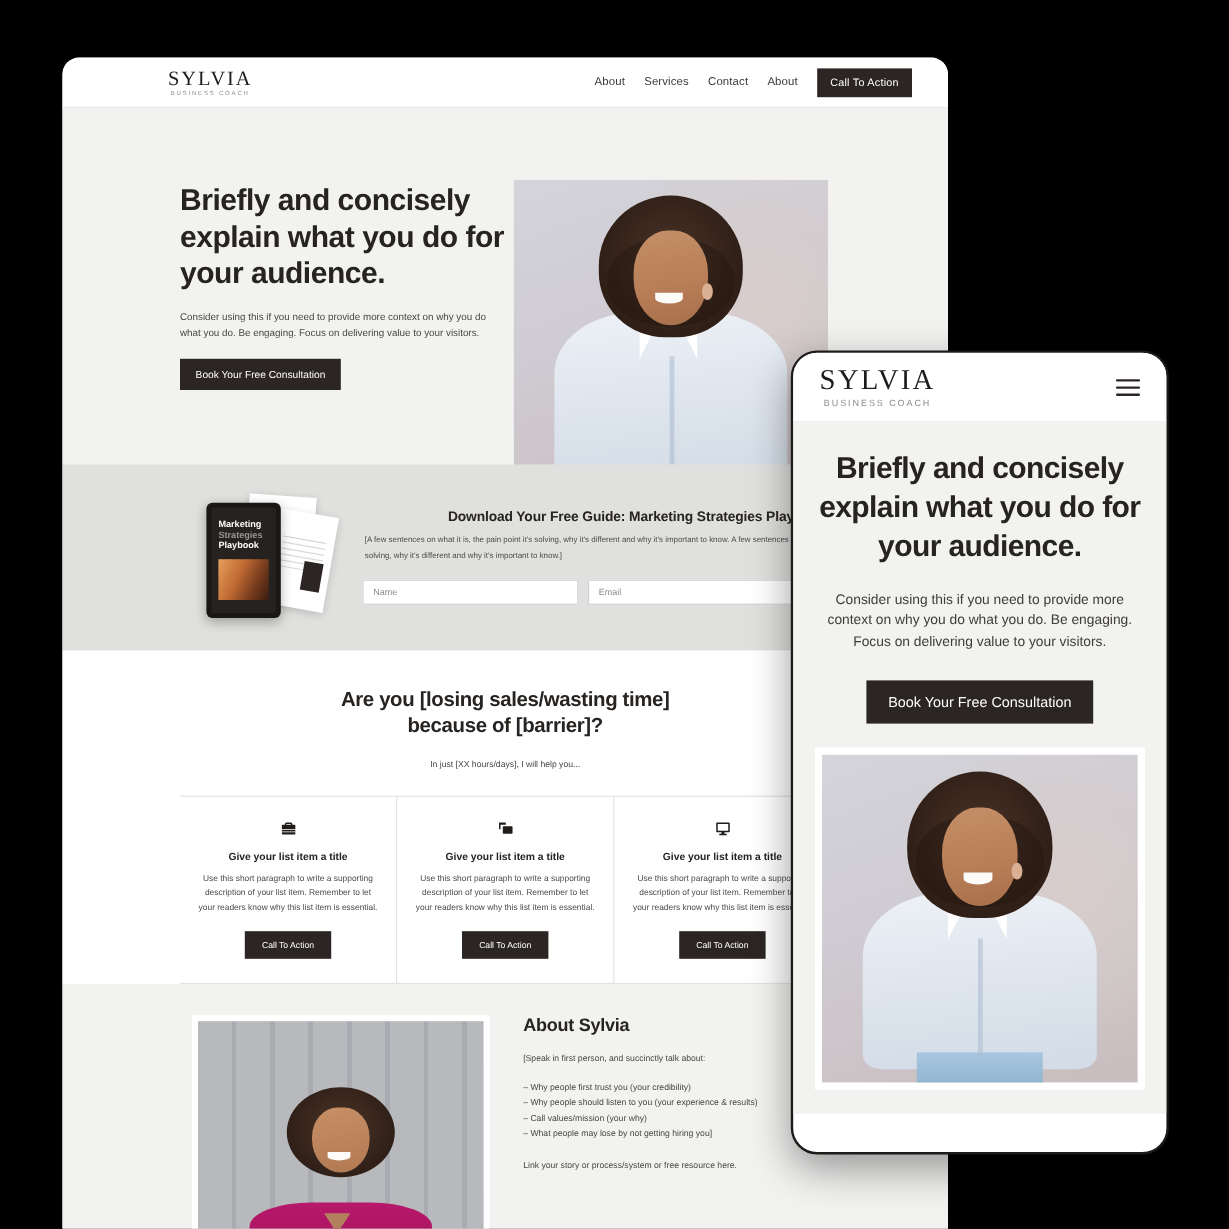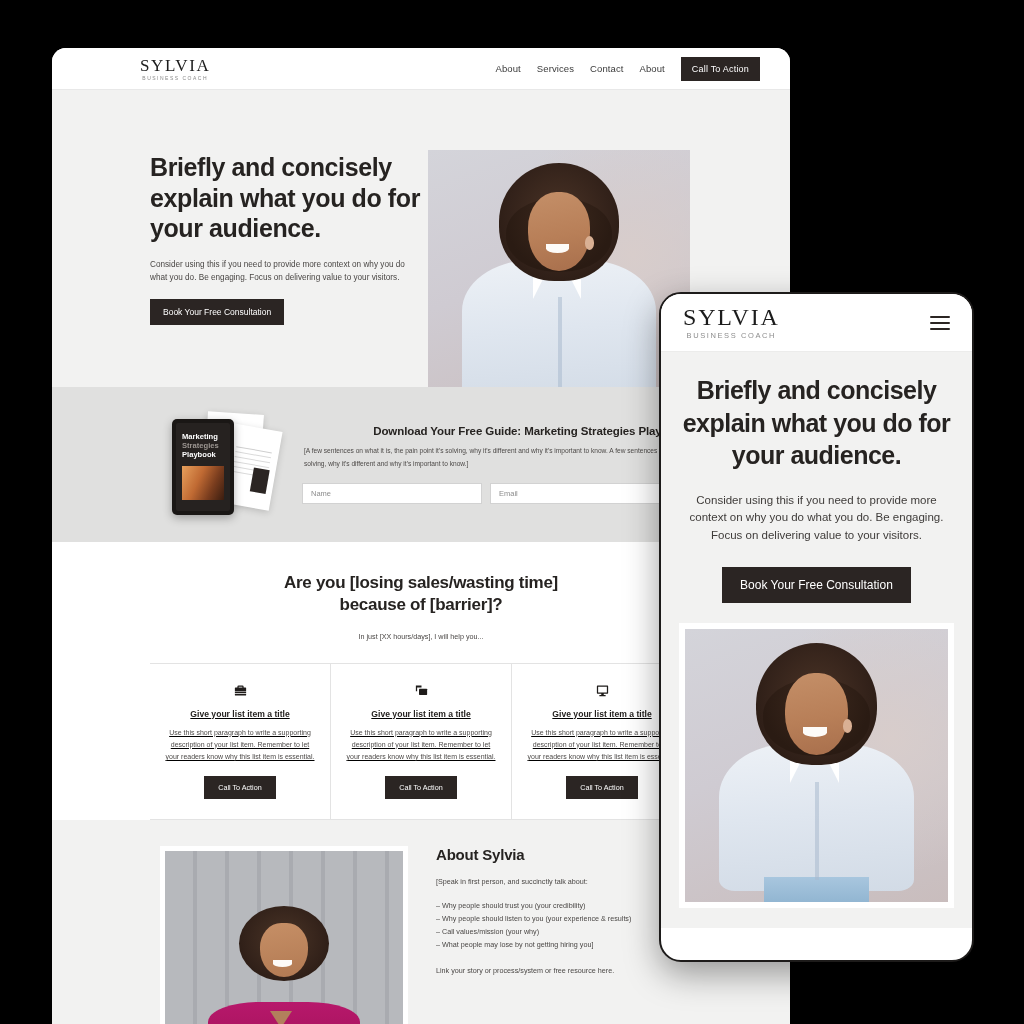"Give your list item a" .dk-cards { text-decoration: underline -> none }
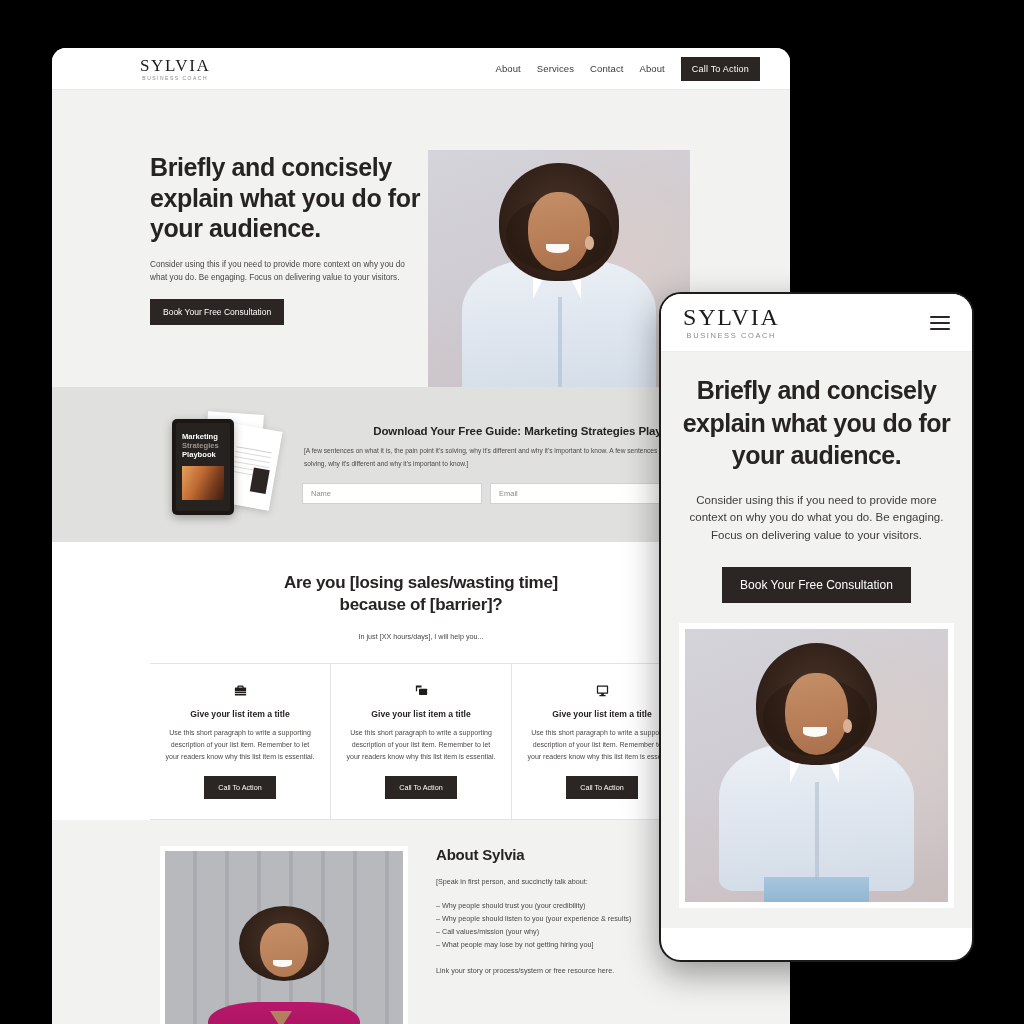"– Why people should trust" li { text: should -> first }
